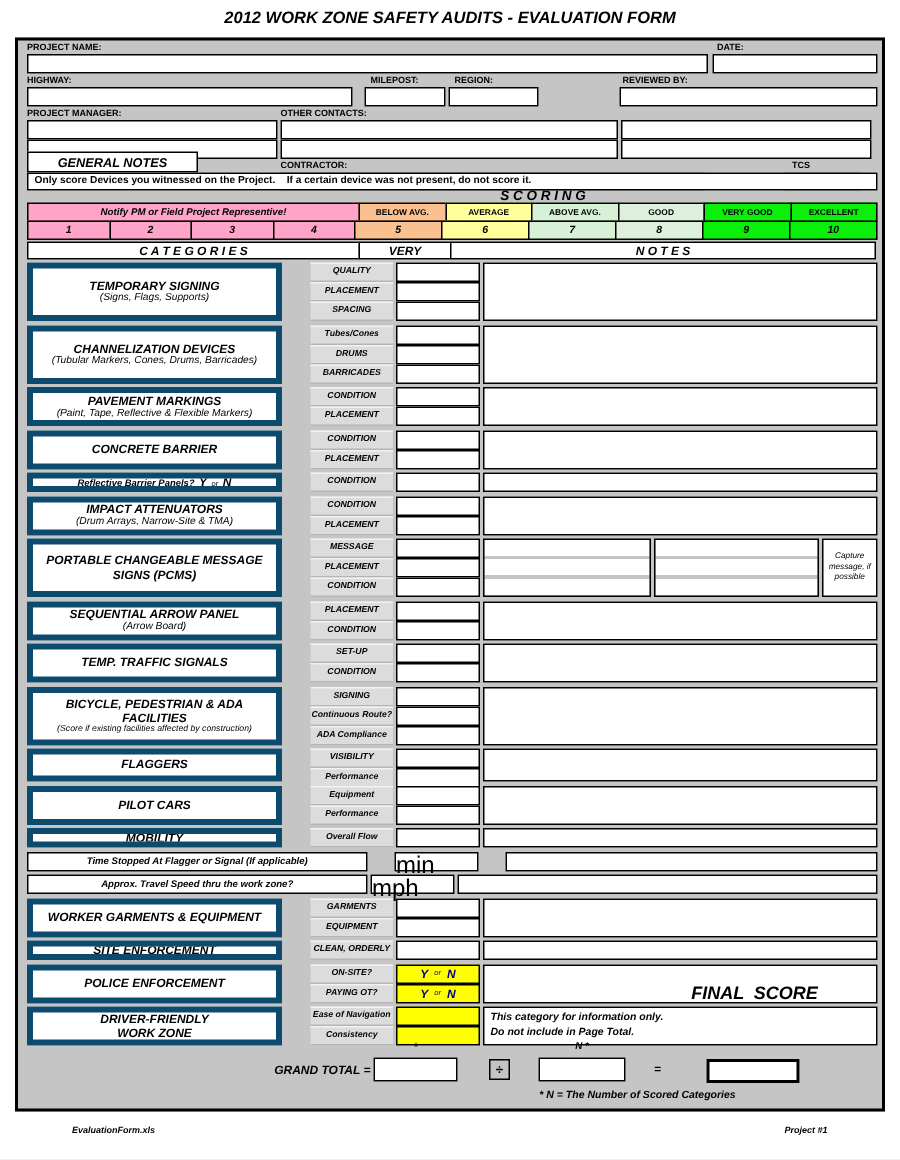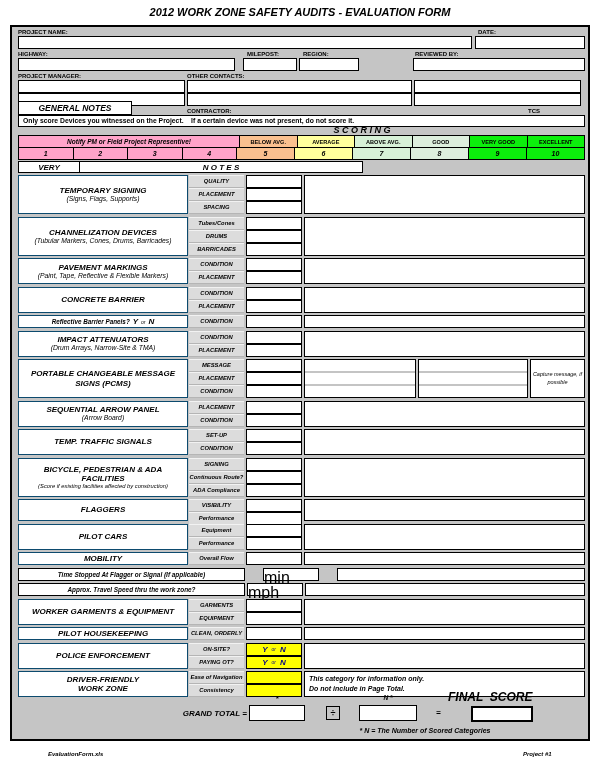"C A T E G" div.th { html: none -> <div>C A T E G O R I E S</div> }
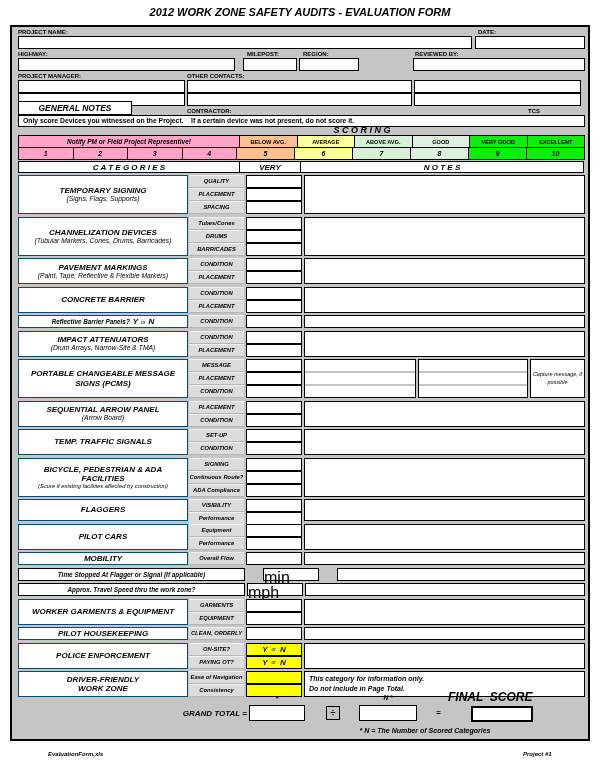"TEMPORARY SIGNING" .cat { border: 1px solid #0c4a6e -> 4px solid #0c4a6e; margin-right: 1px -> 19px }
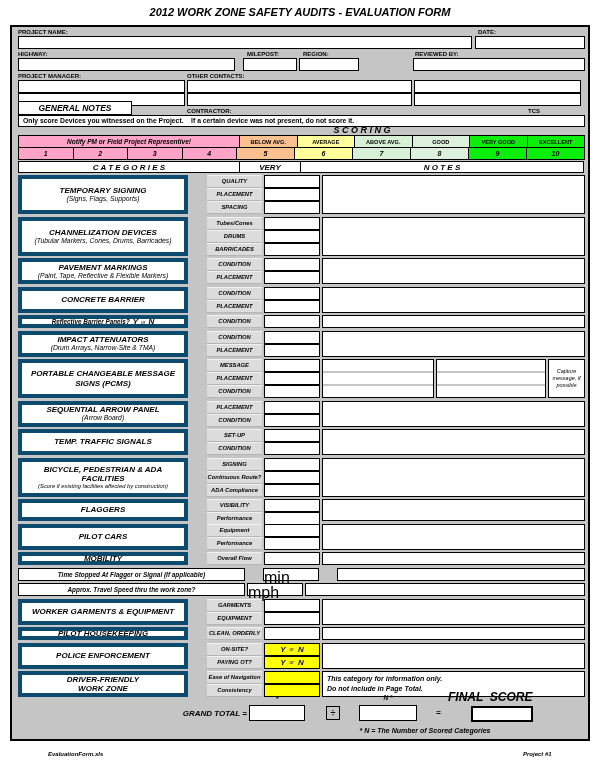"PILOT HOUSEKEEPING" span.cat-title { text: PILOT HOUSEKEEPING -> SITE ENFORCEMENT }
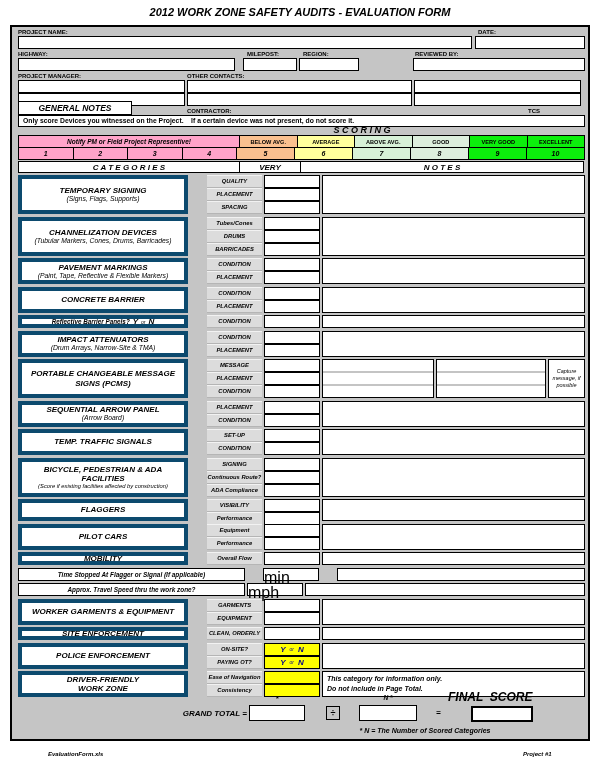"FINAL SCORE" .gt-final-label { text-align: left -> center; top: 663px -> 628px }
